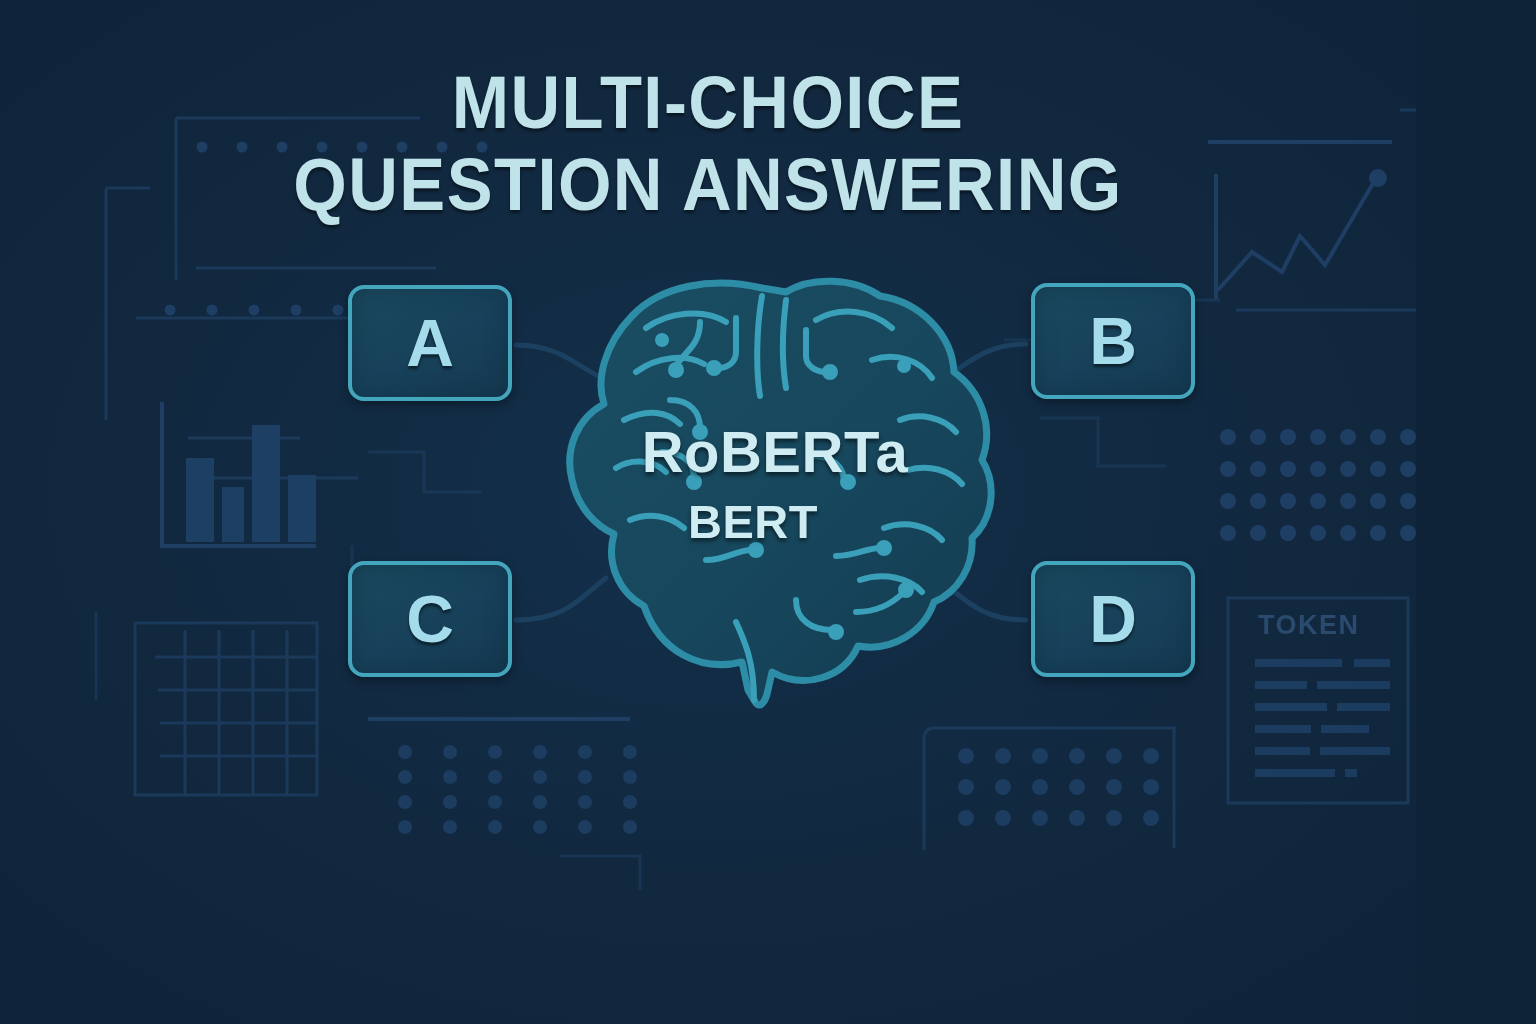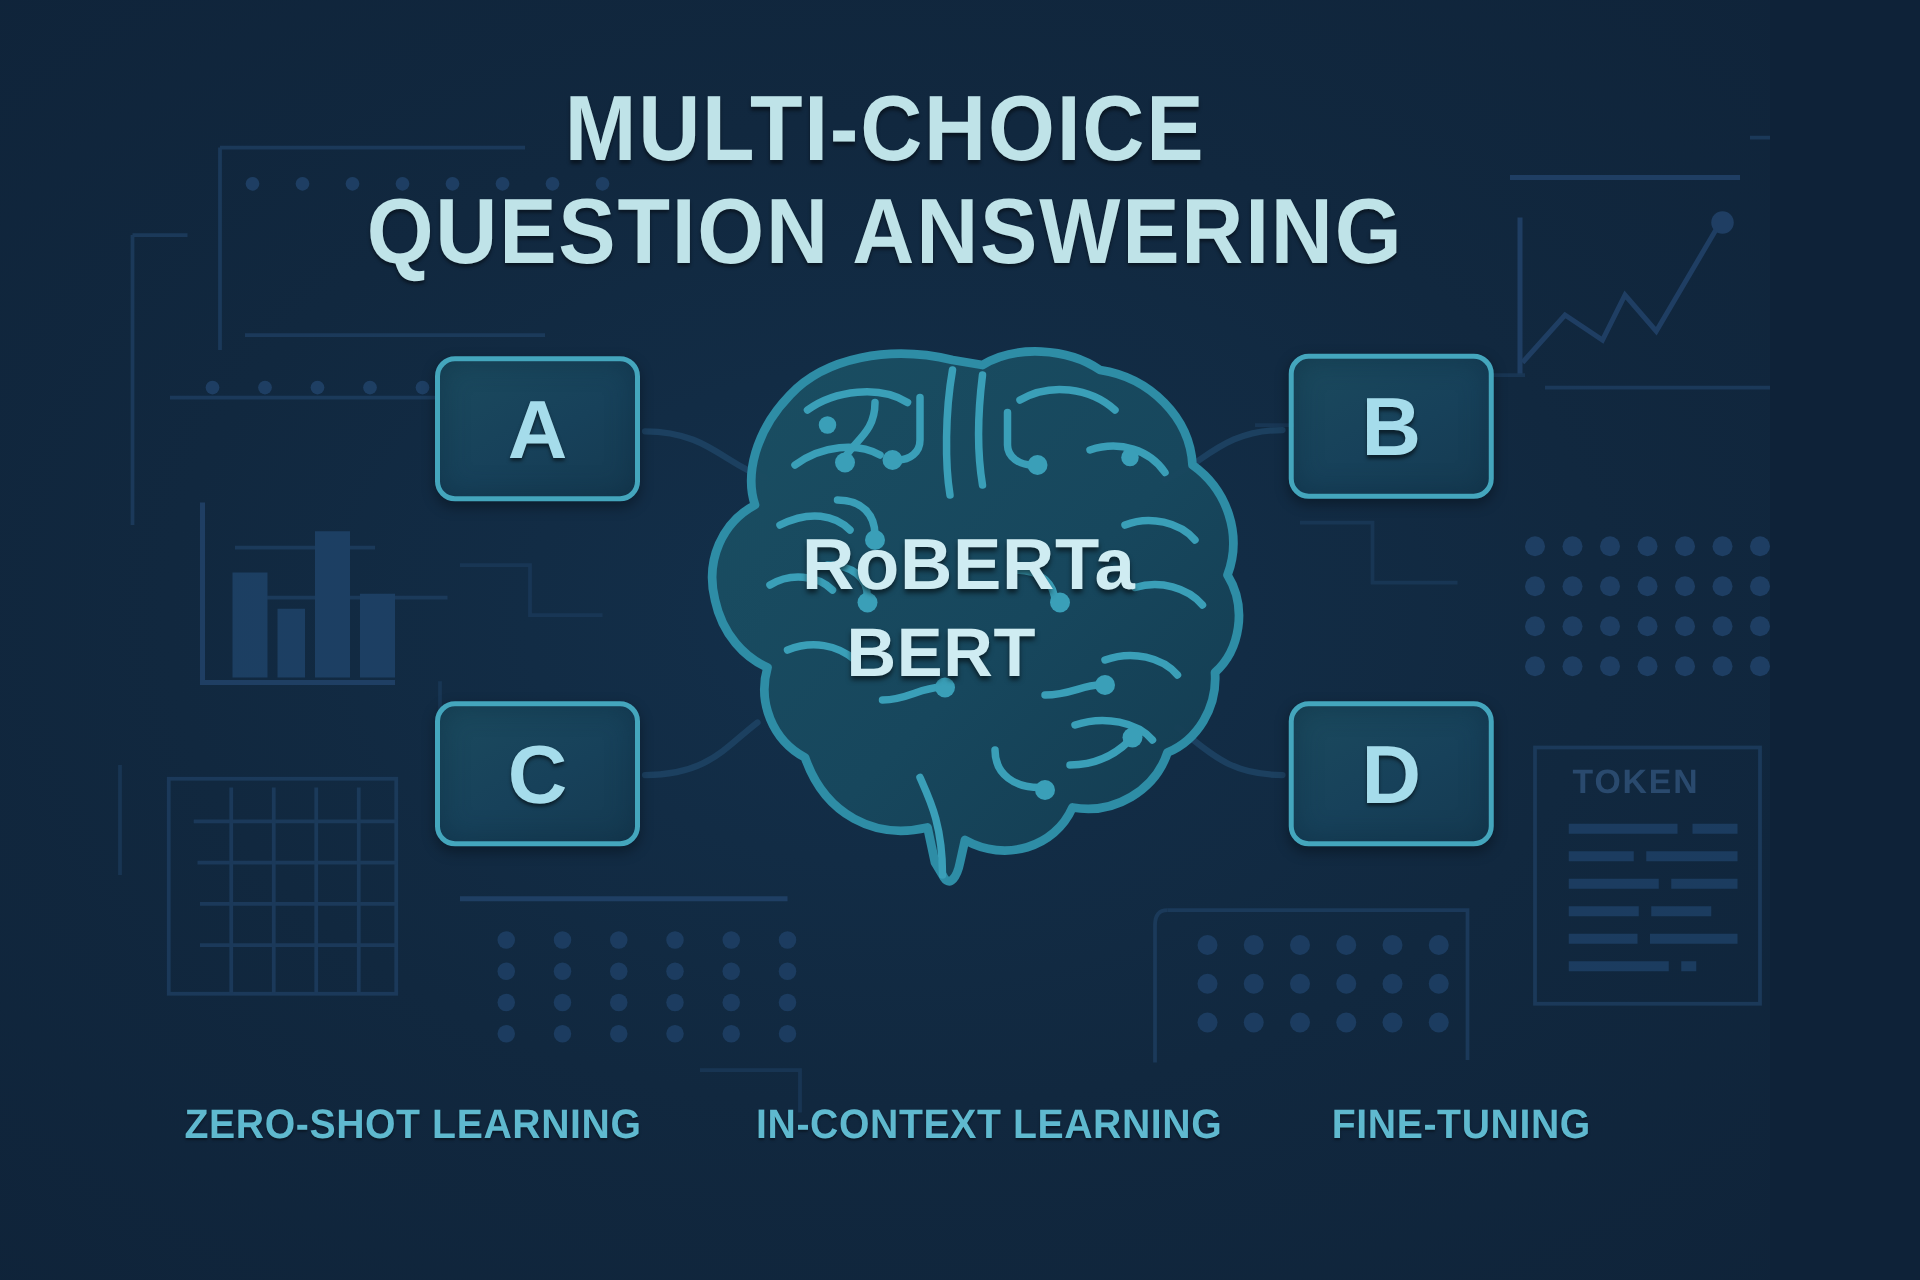"BERT" .brain-name-2 { font-size: 55px -> 47px }
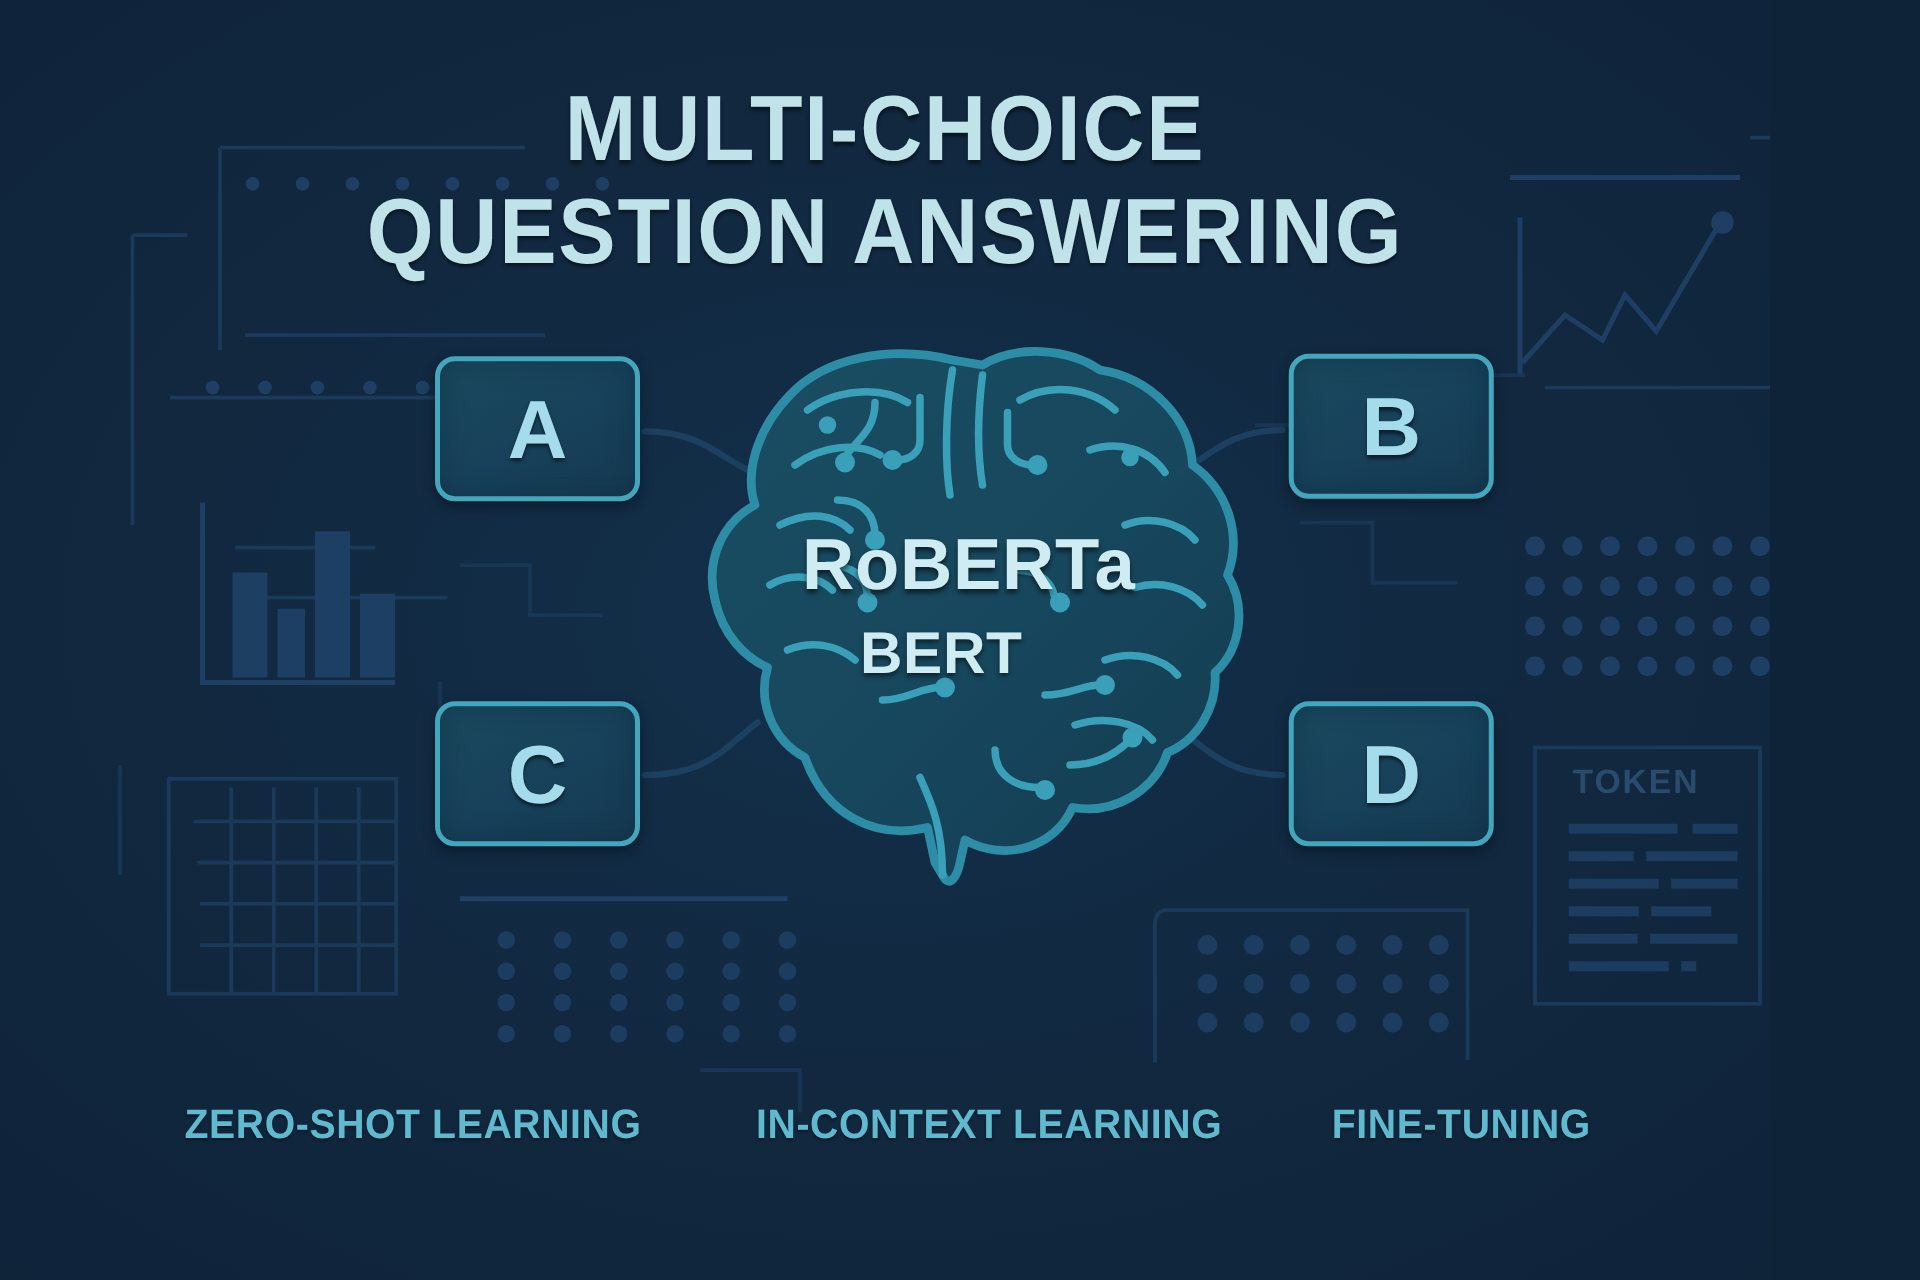"ZERO-SHOT LEARNING" div.footer { html: <div> <span>ZERO-SHOT LEARNING</span> <span>IN-CONTEXT LEARNING</span> <span>FINE-TUNING</span> </div> -> none }
